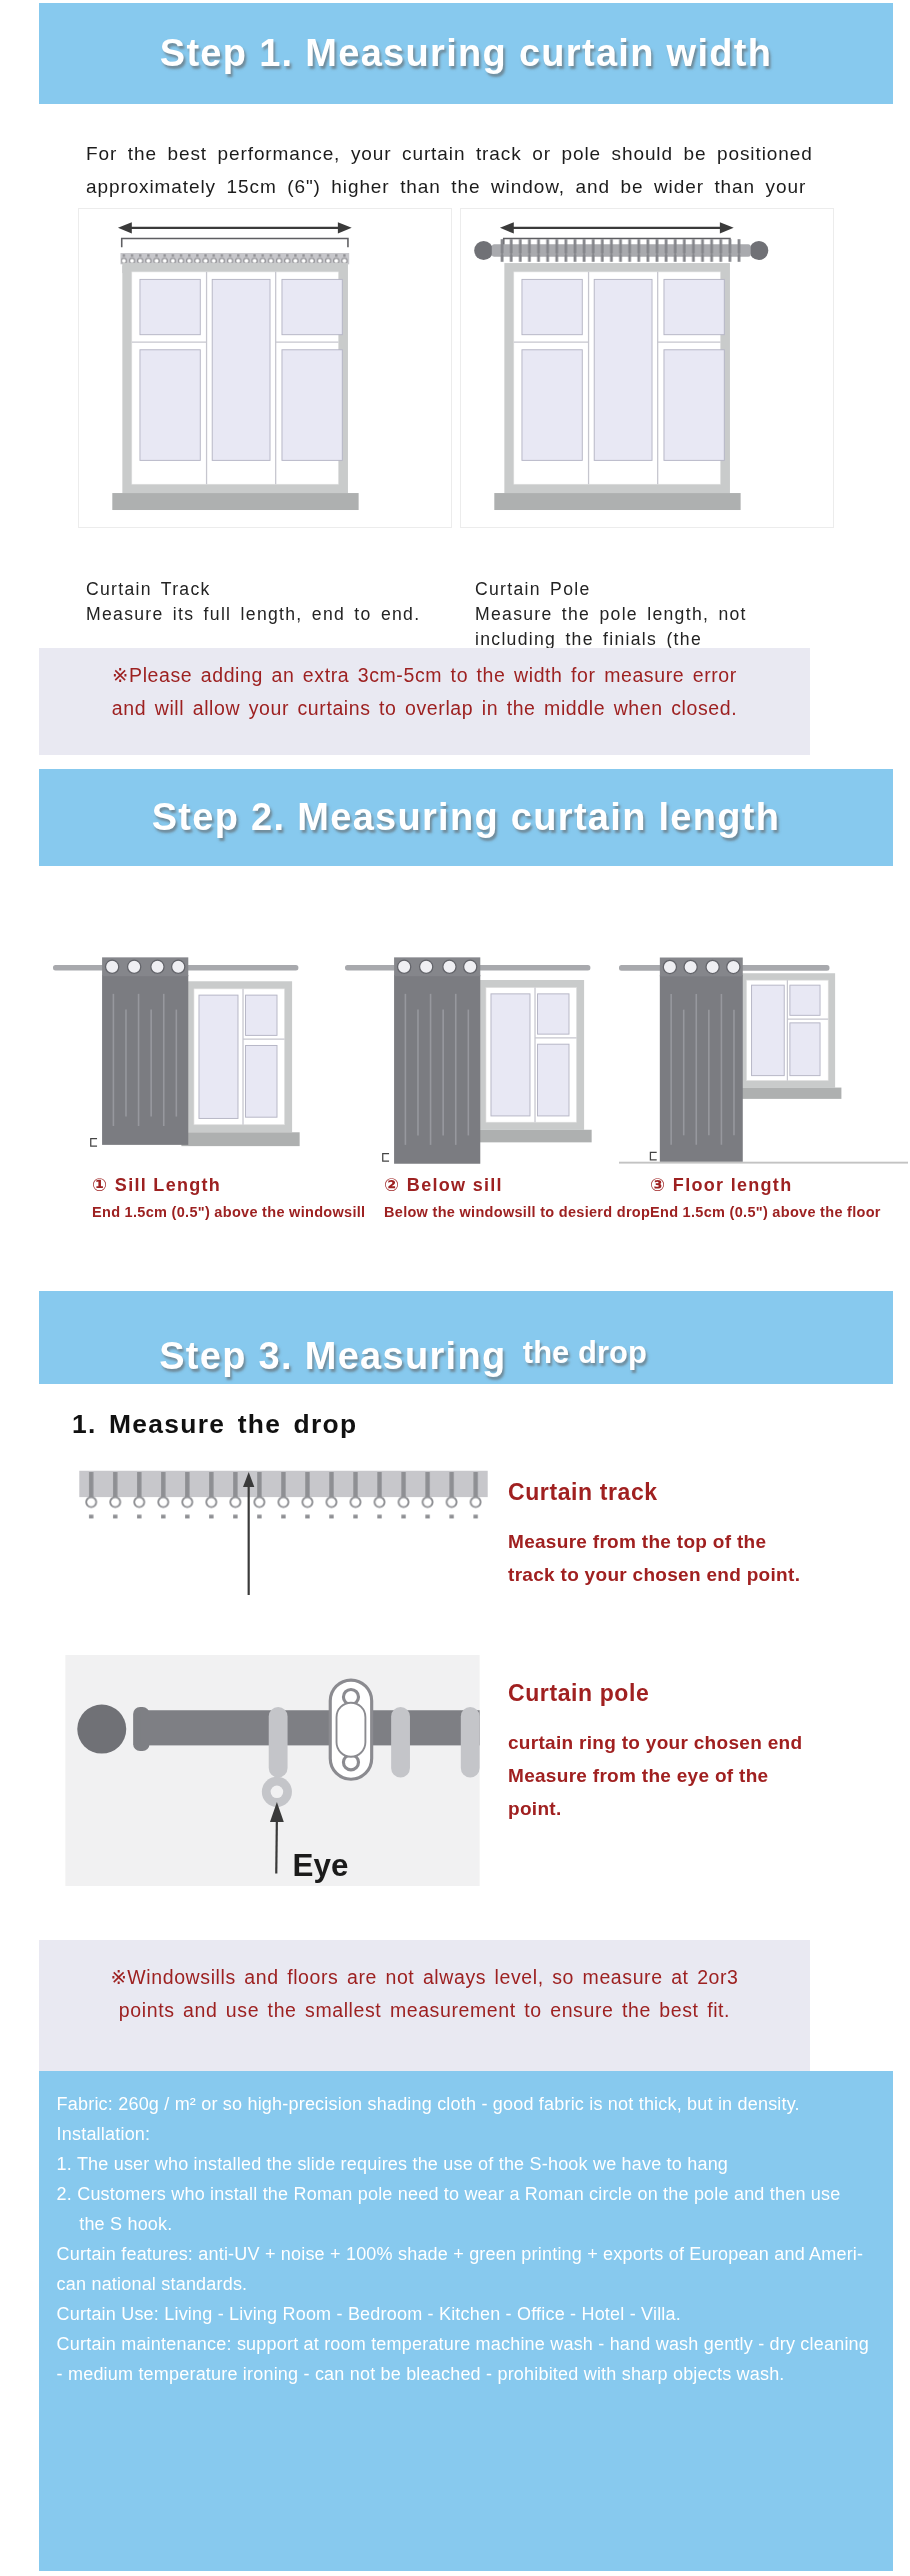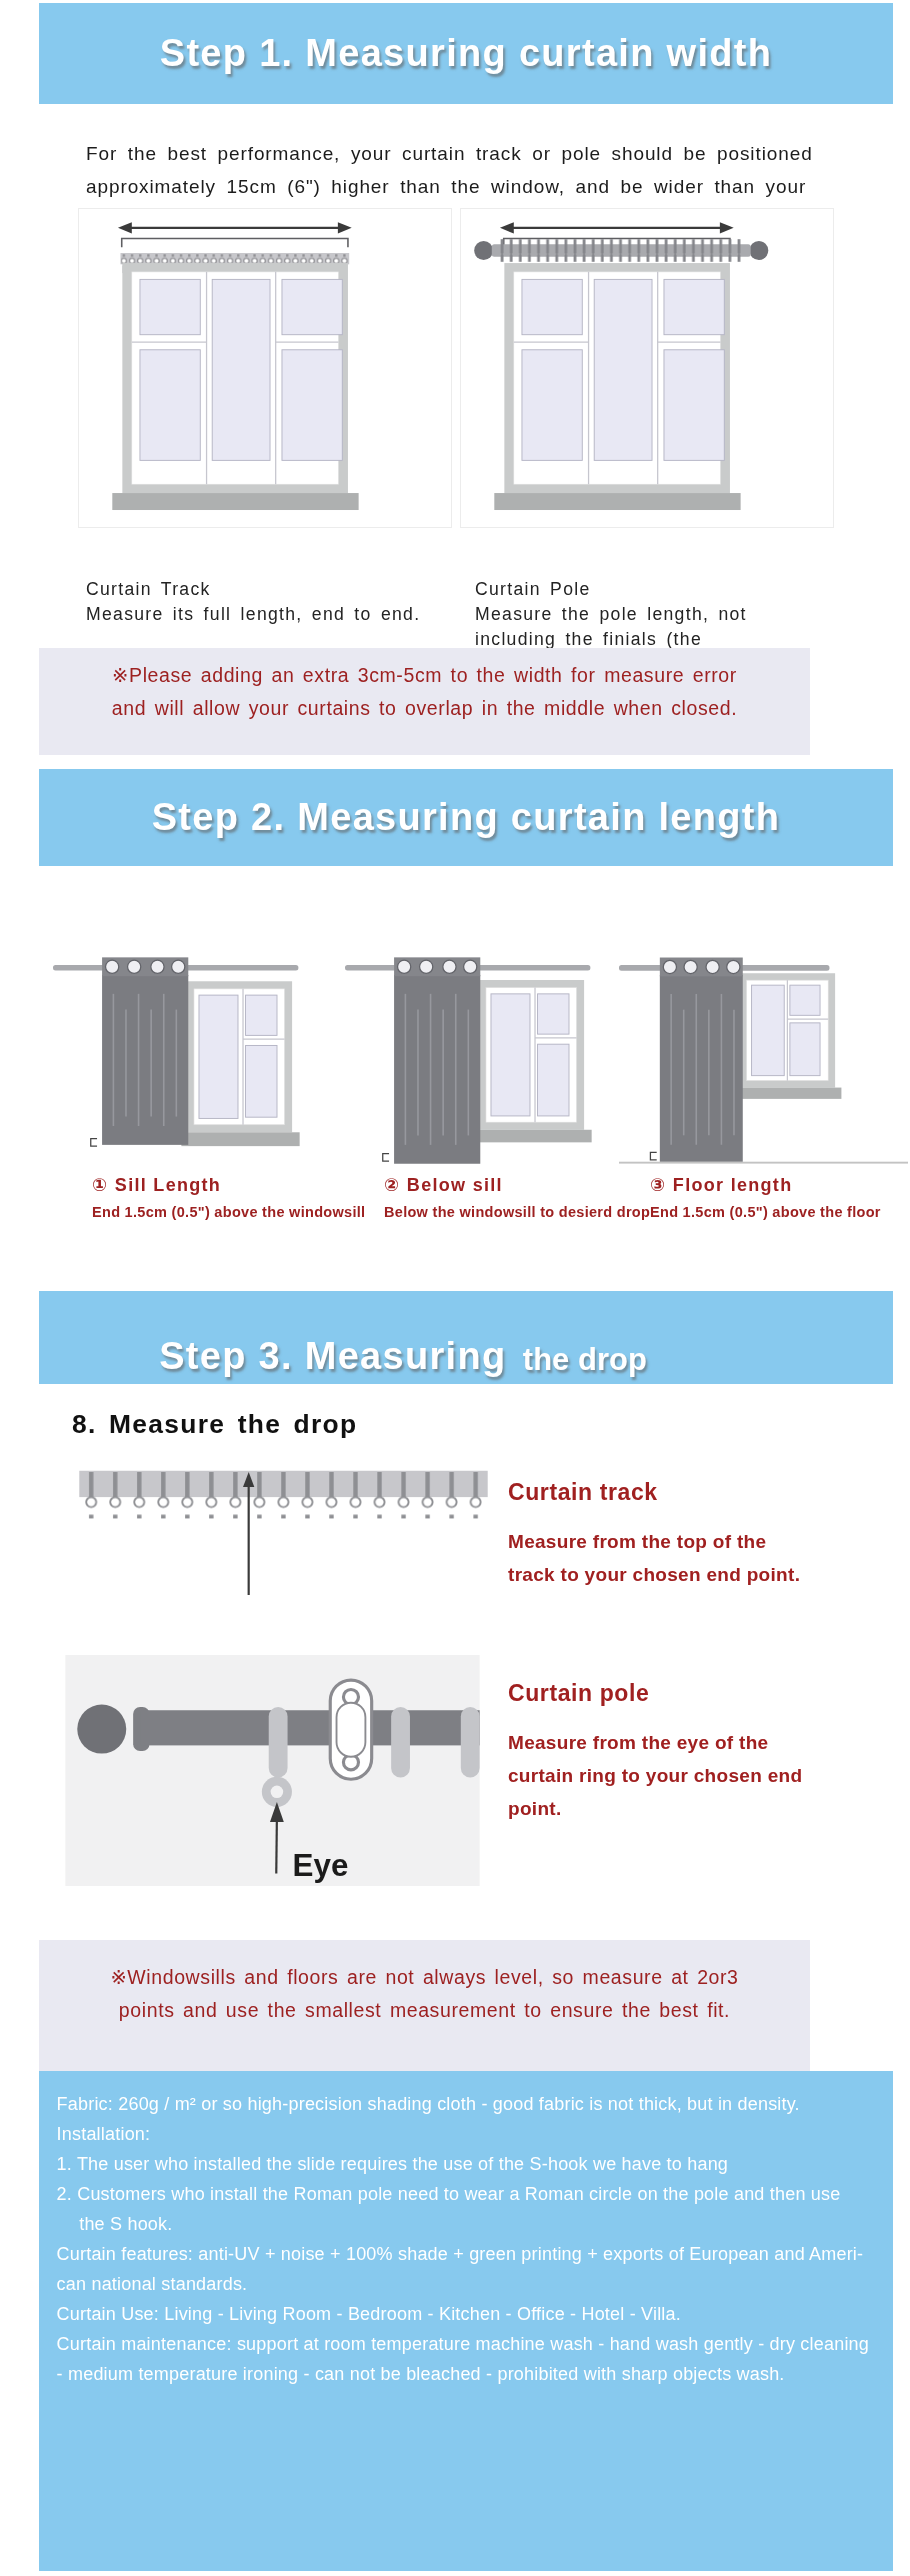"Step 3. Measuring" div { align-items: flex-end -> flex-start }
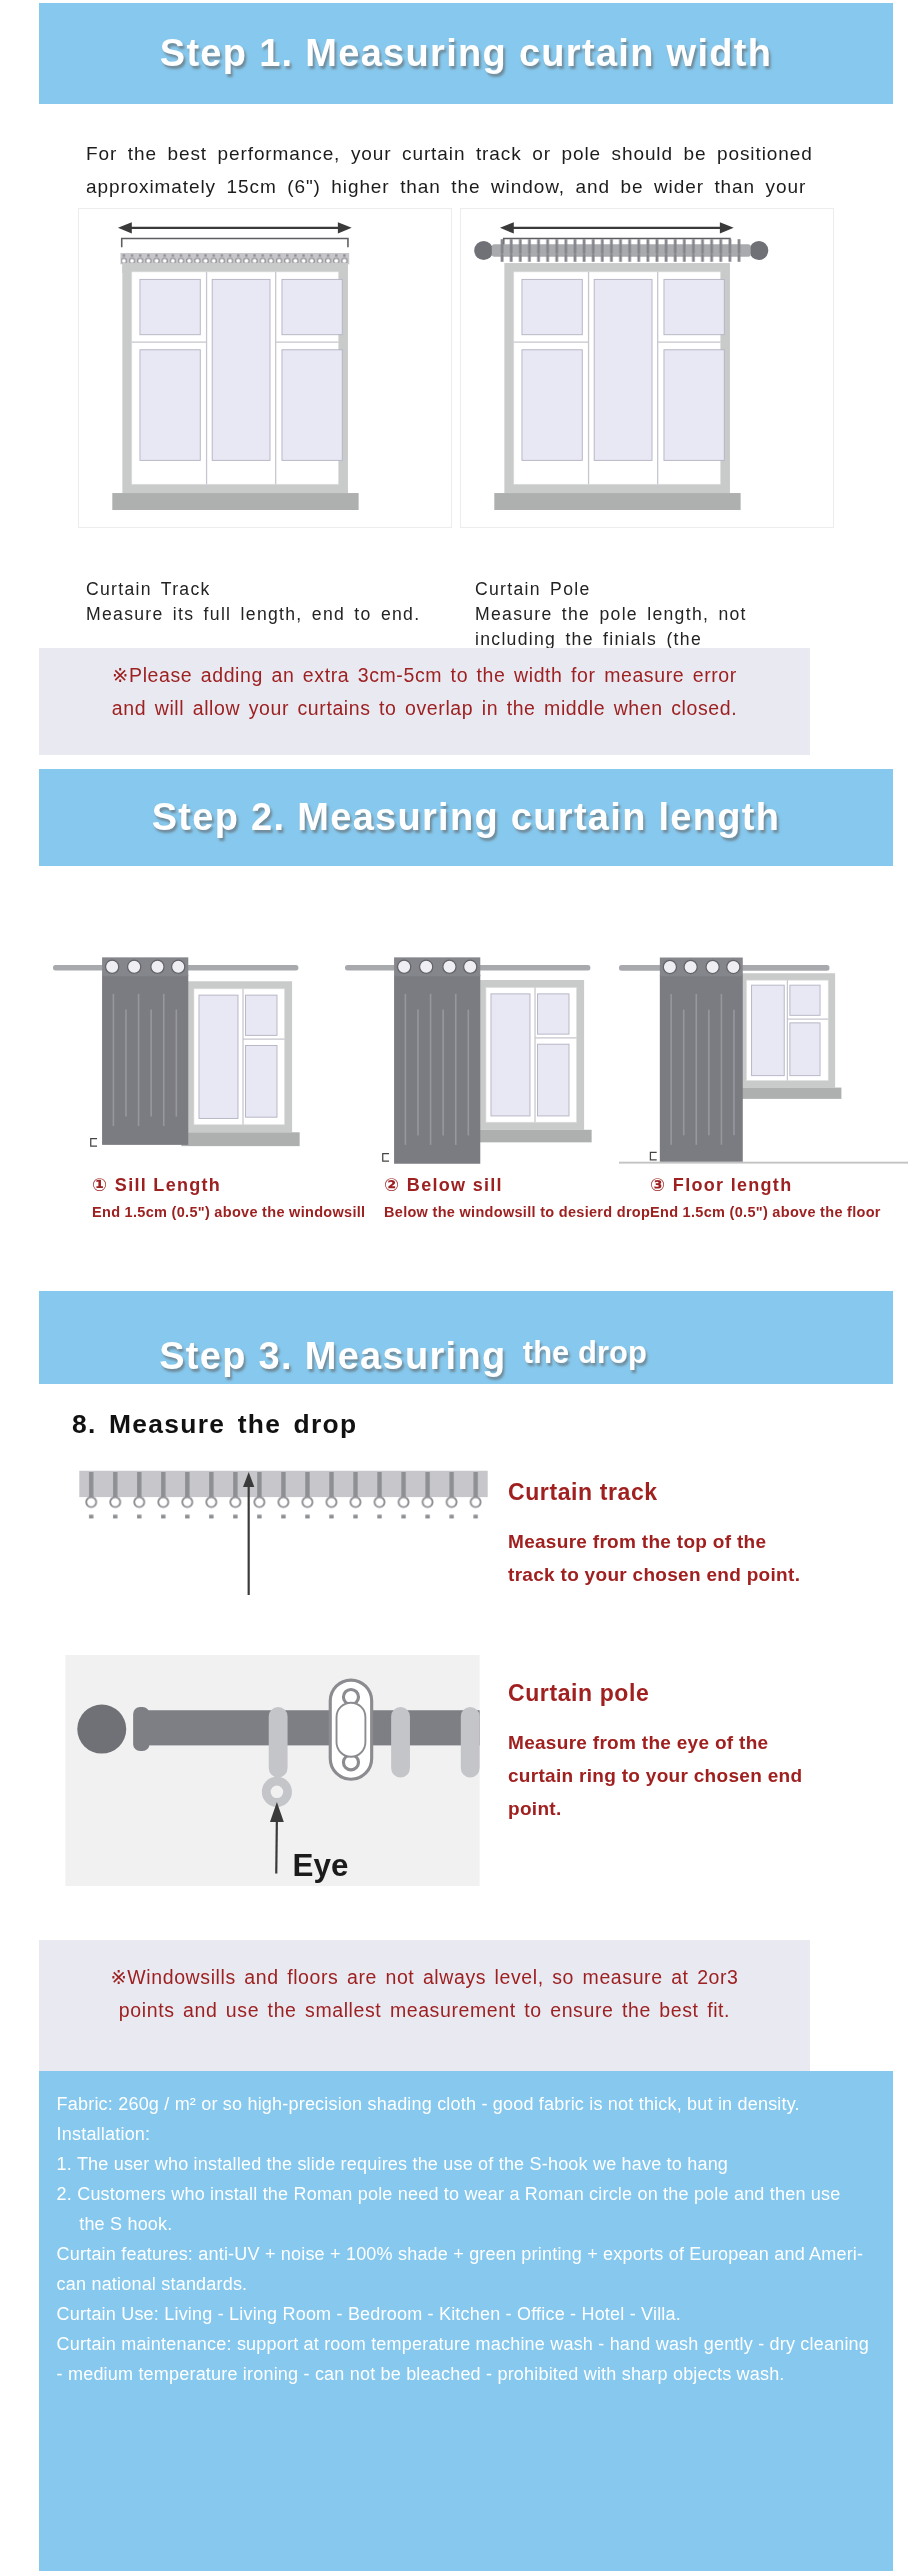"8. Measure the drop" div.abs { text: 8 -> 1 }
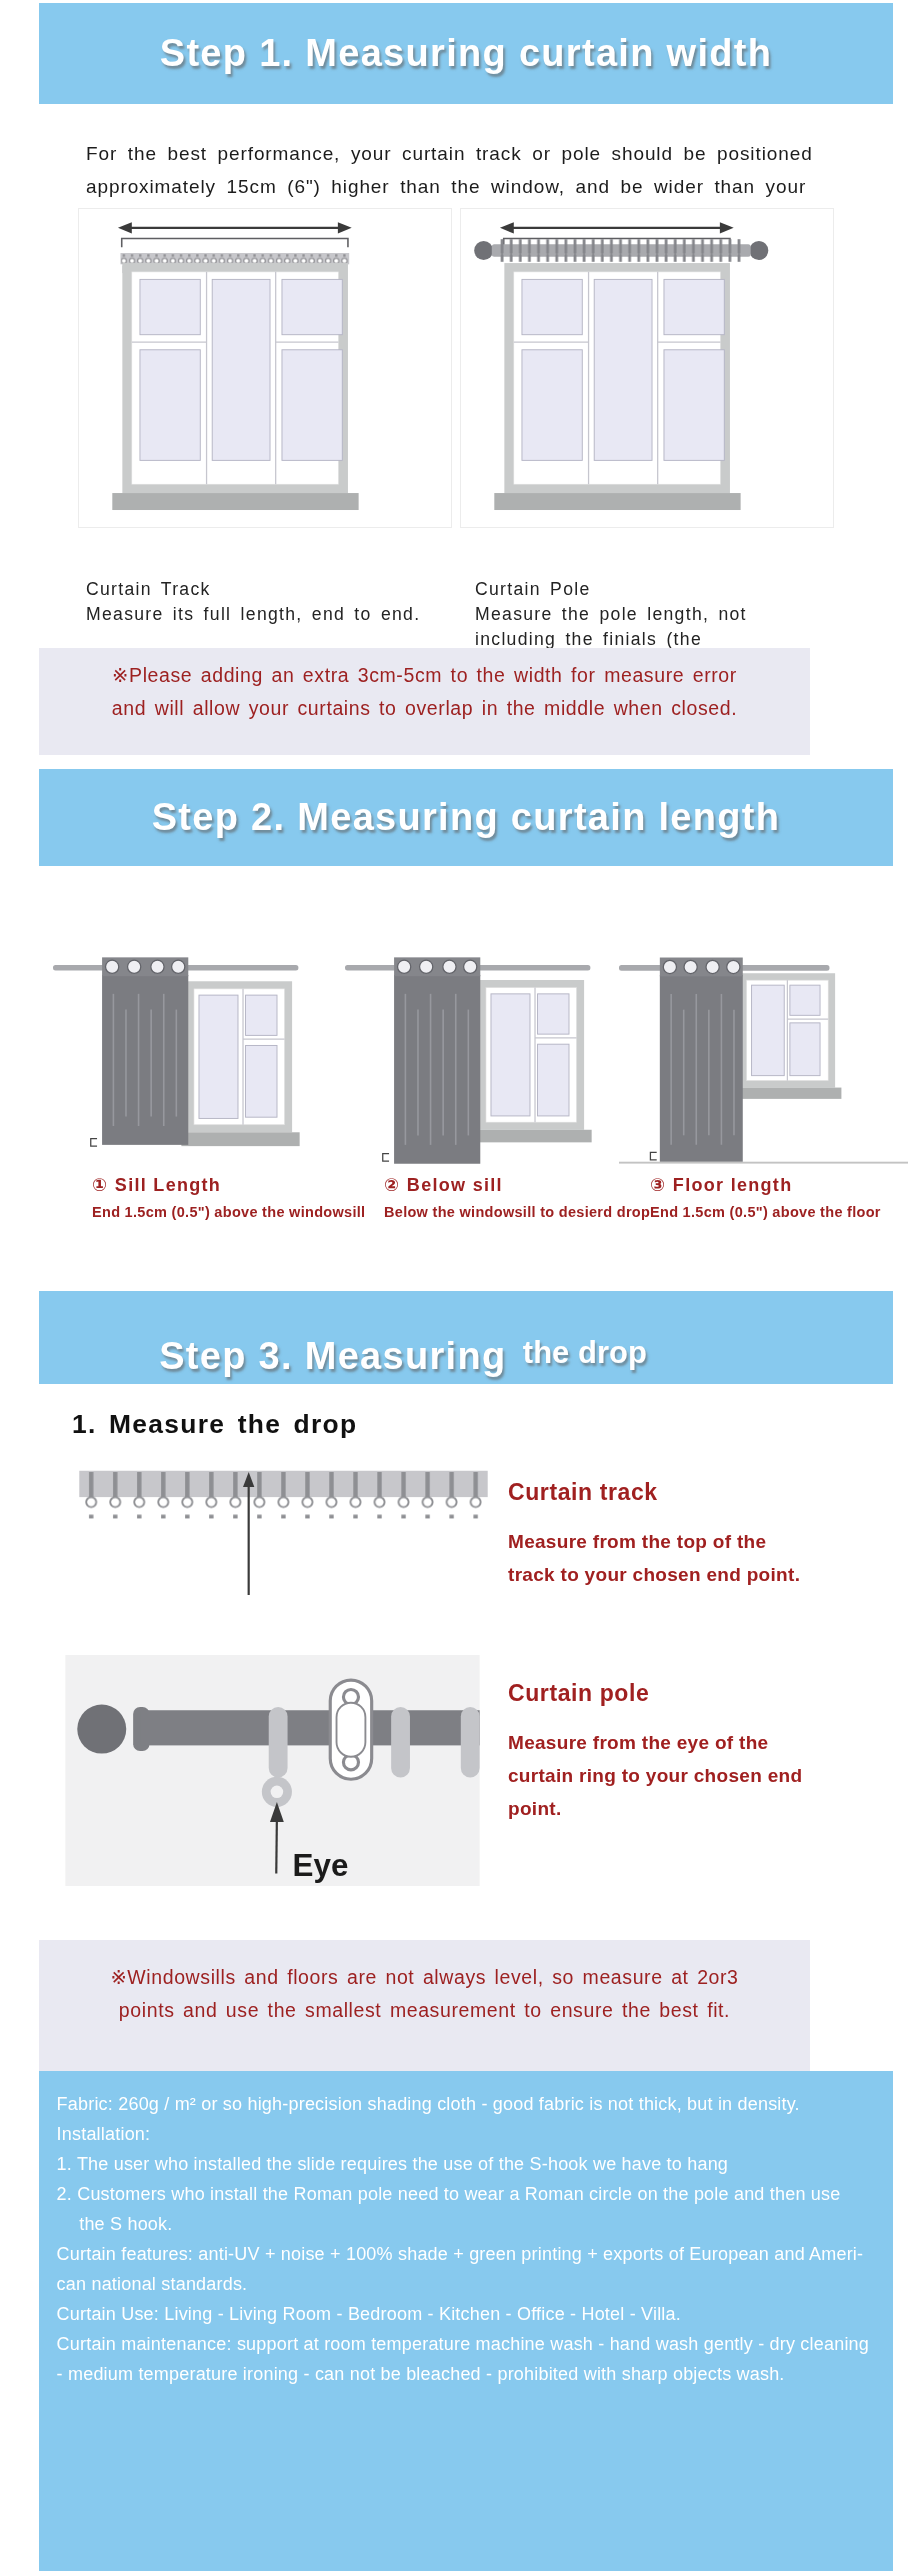"Measure from the eye of" div { order: before "curtain ring to your chosen" -> after "curtain ring to your chosen" }
